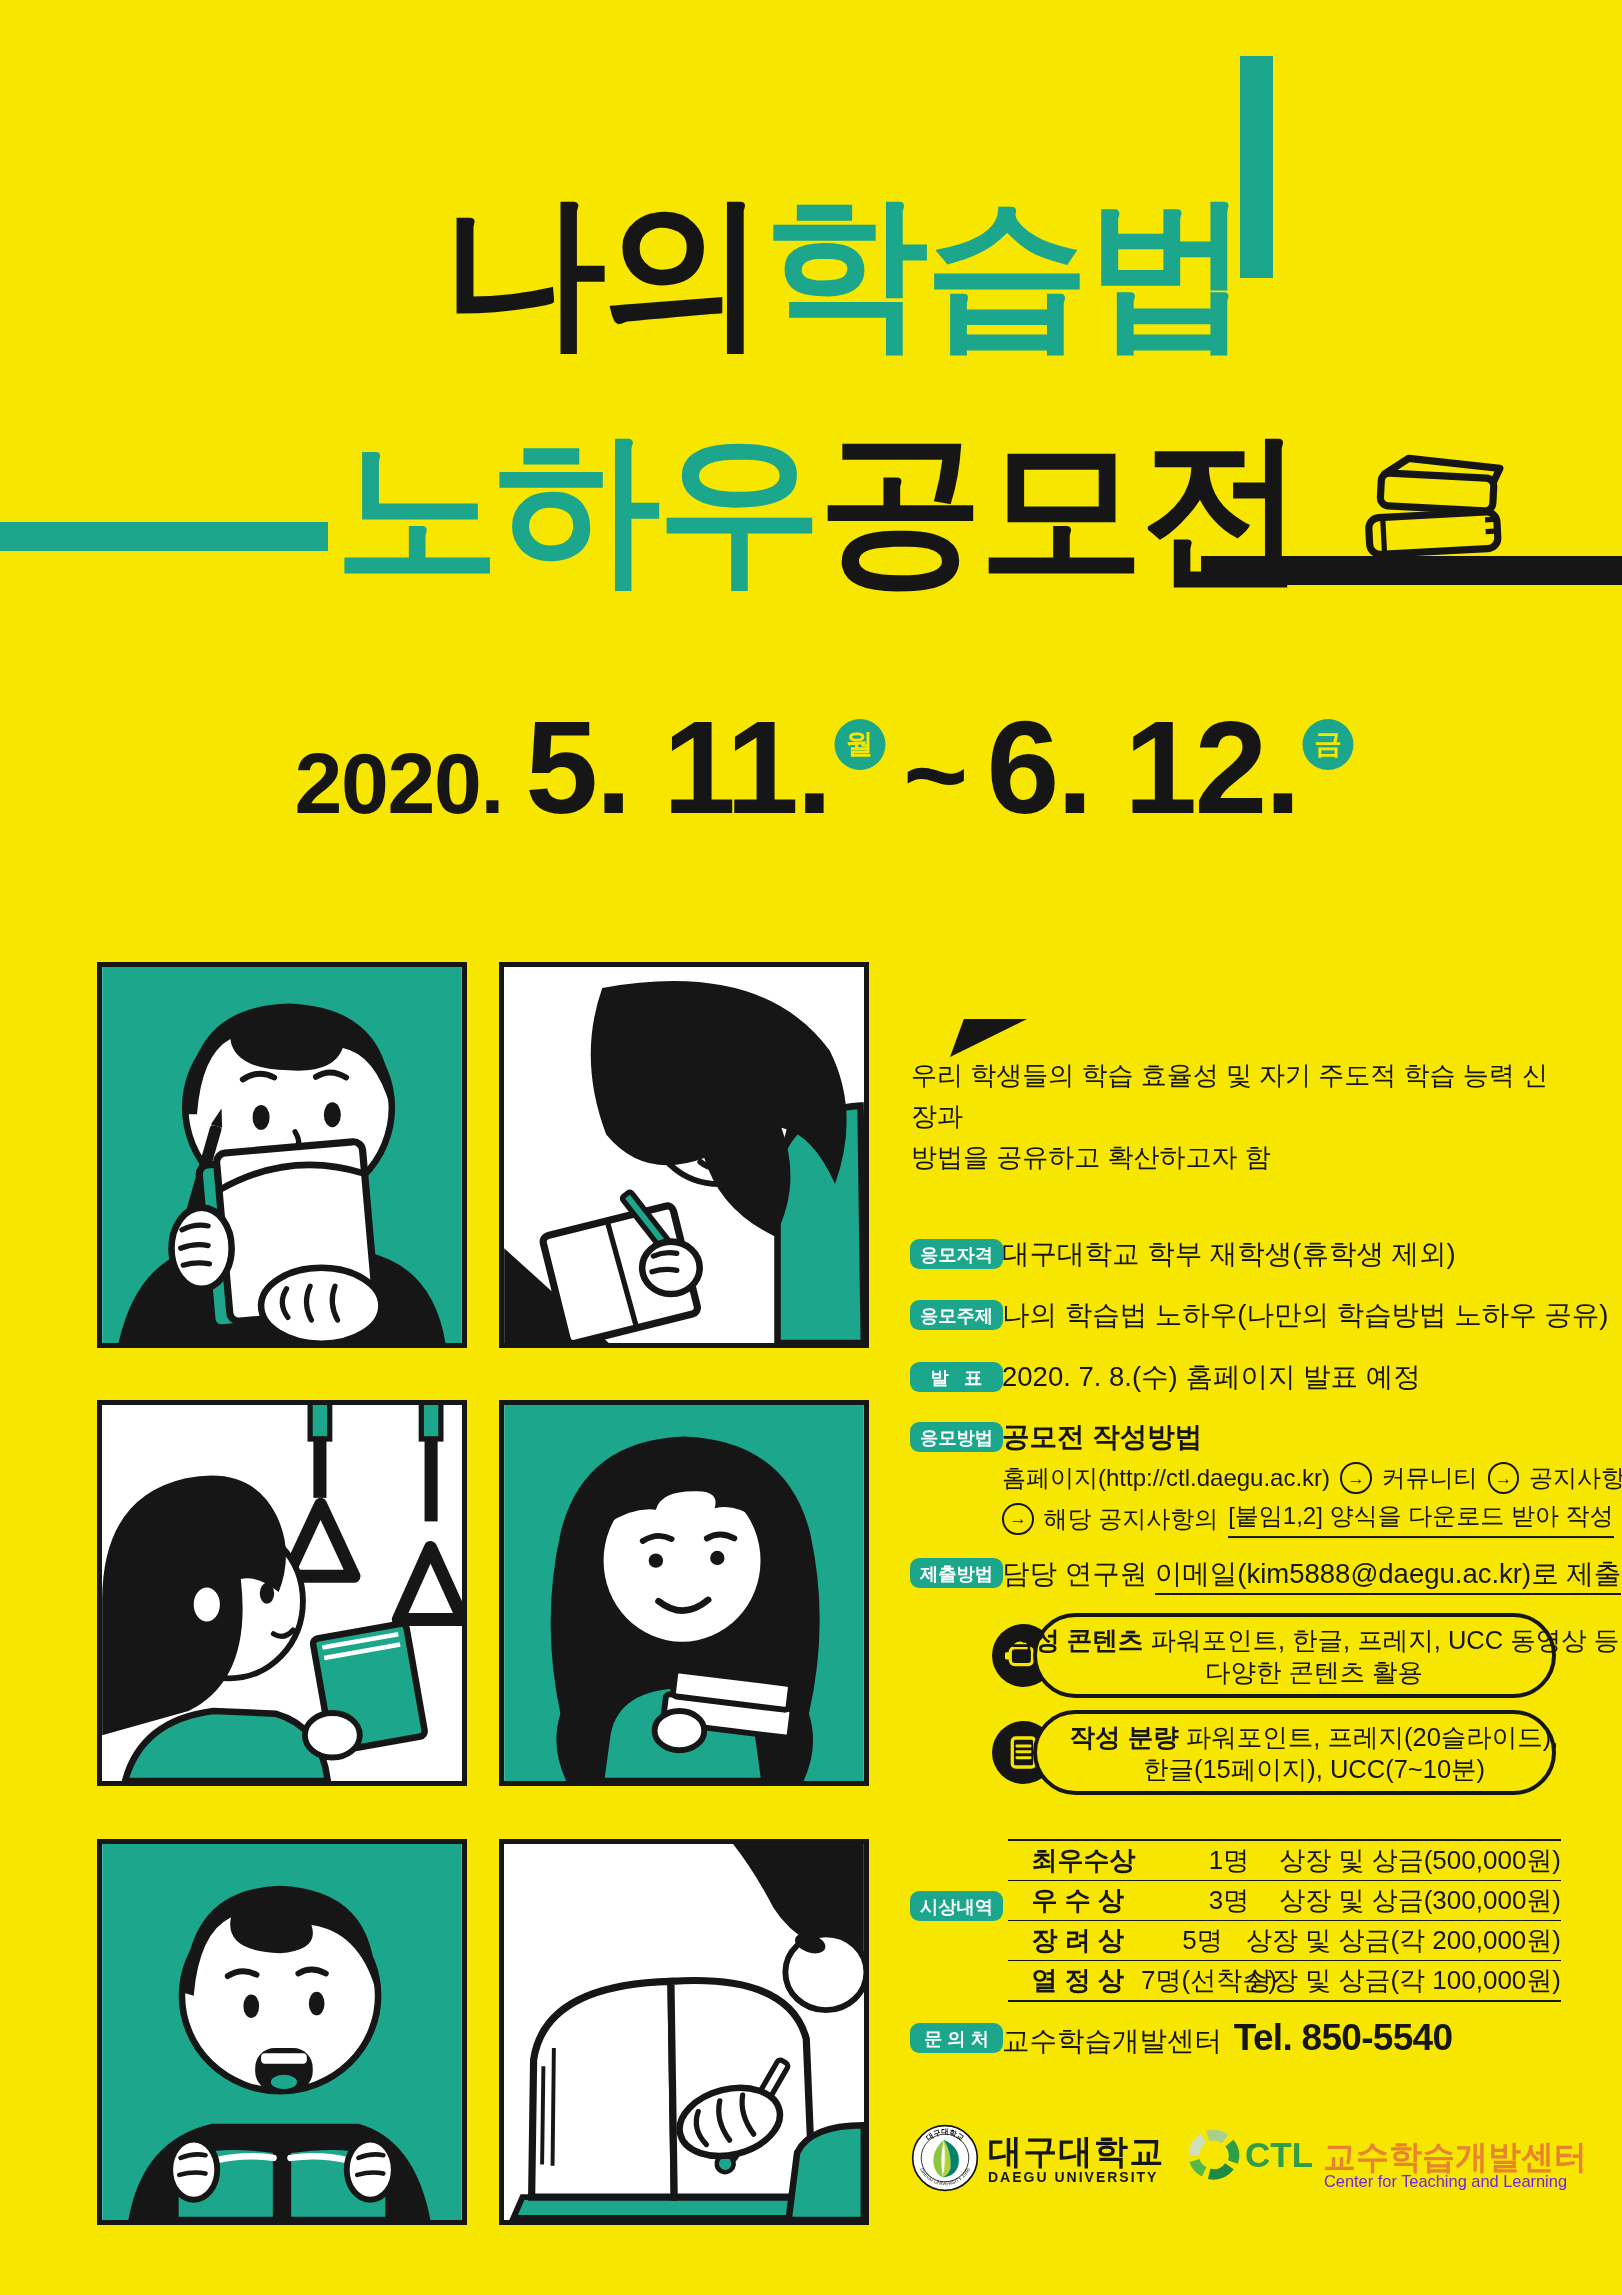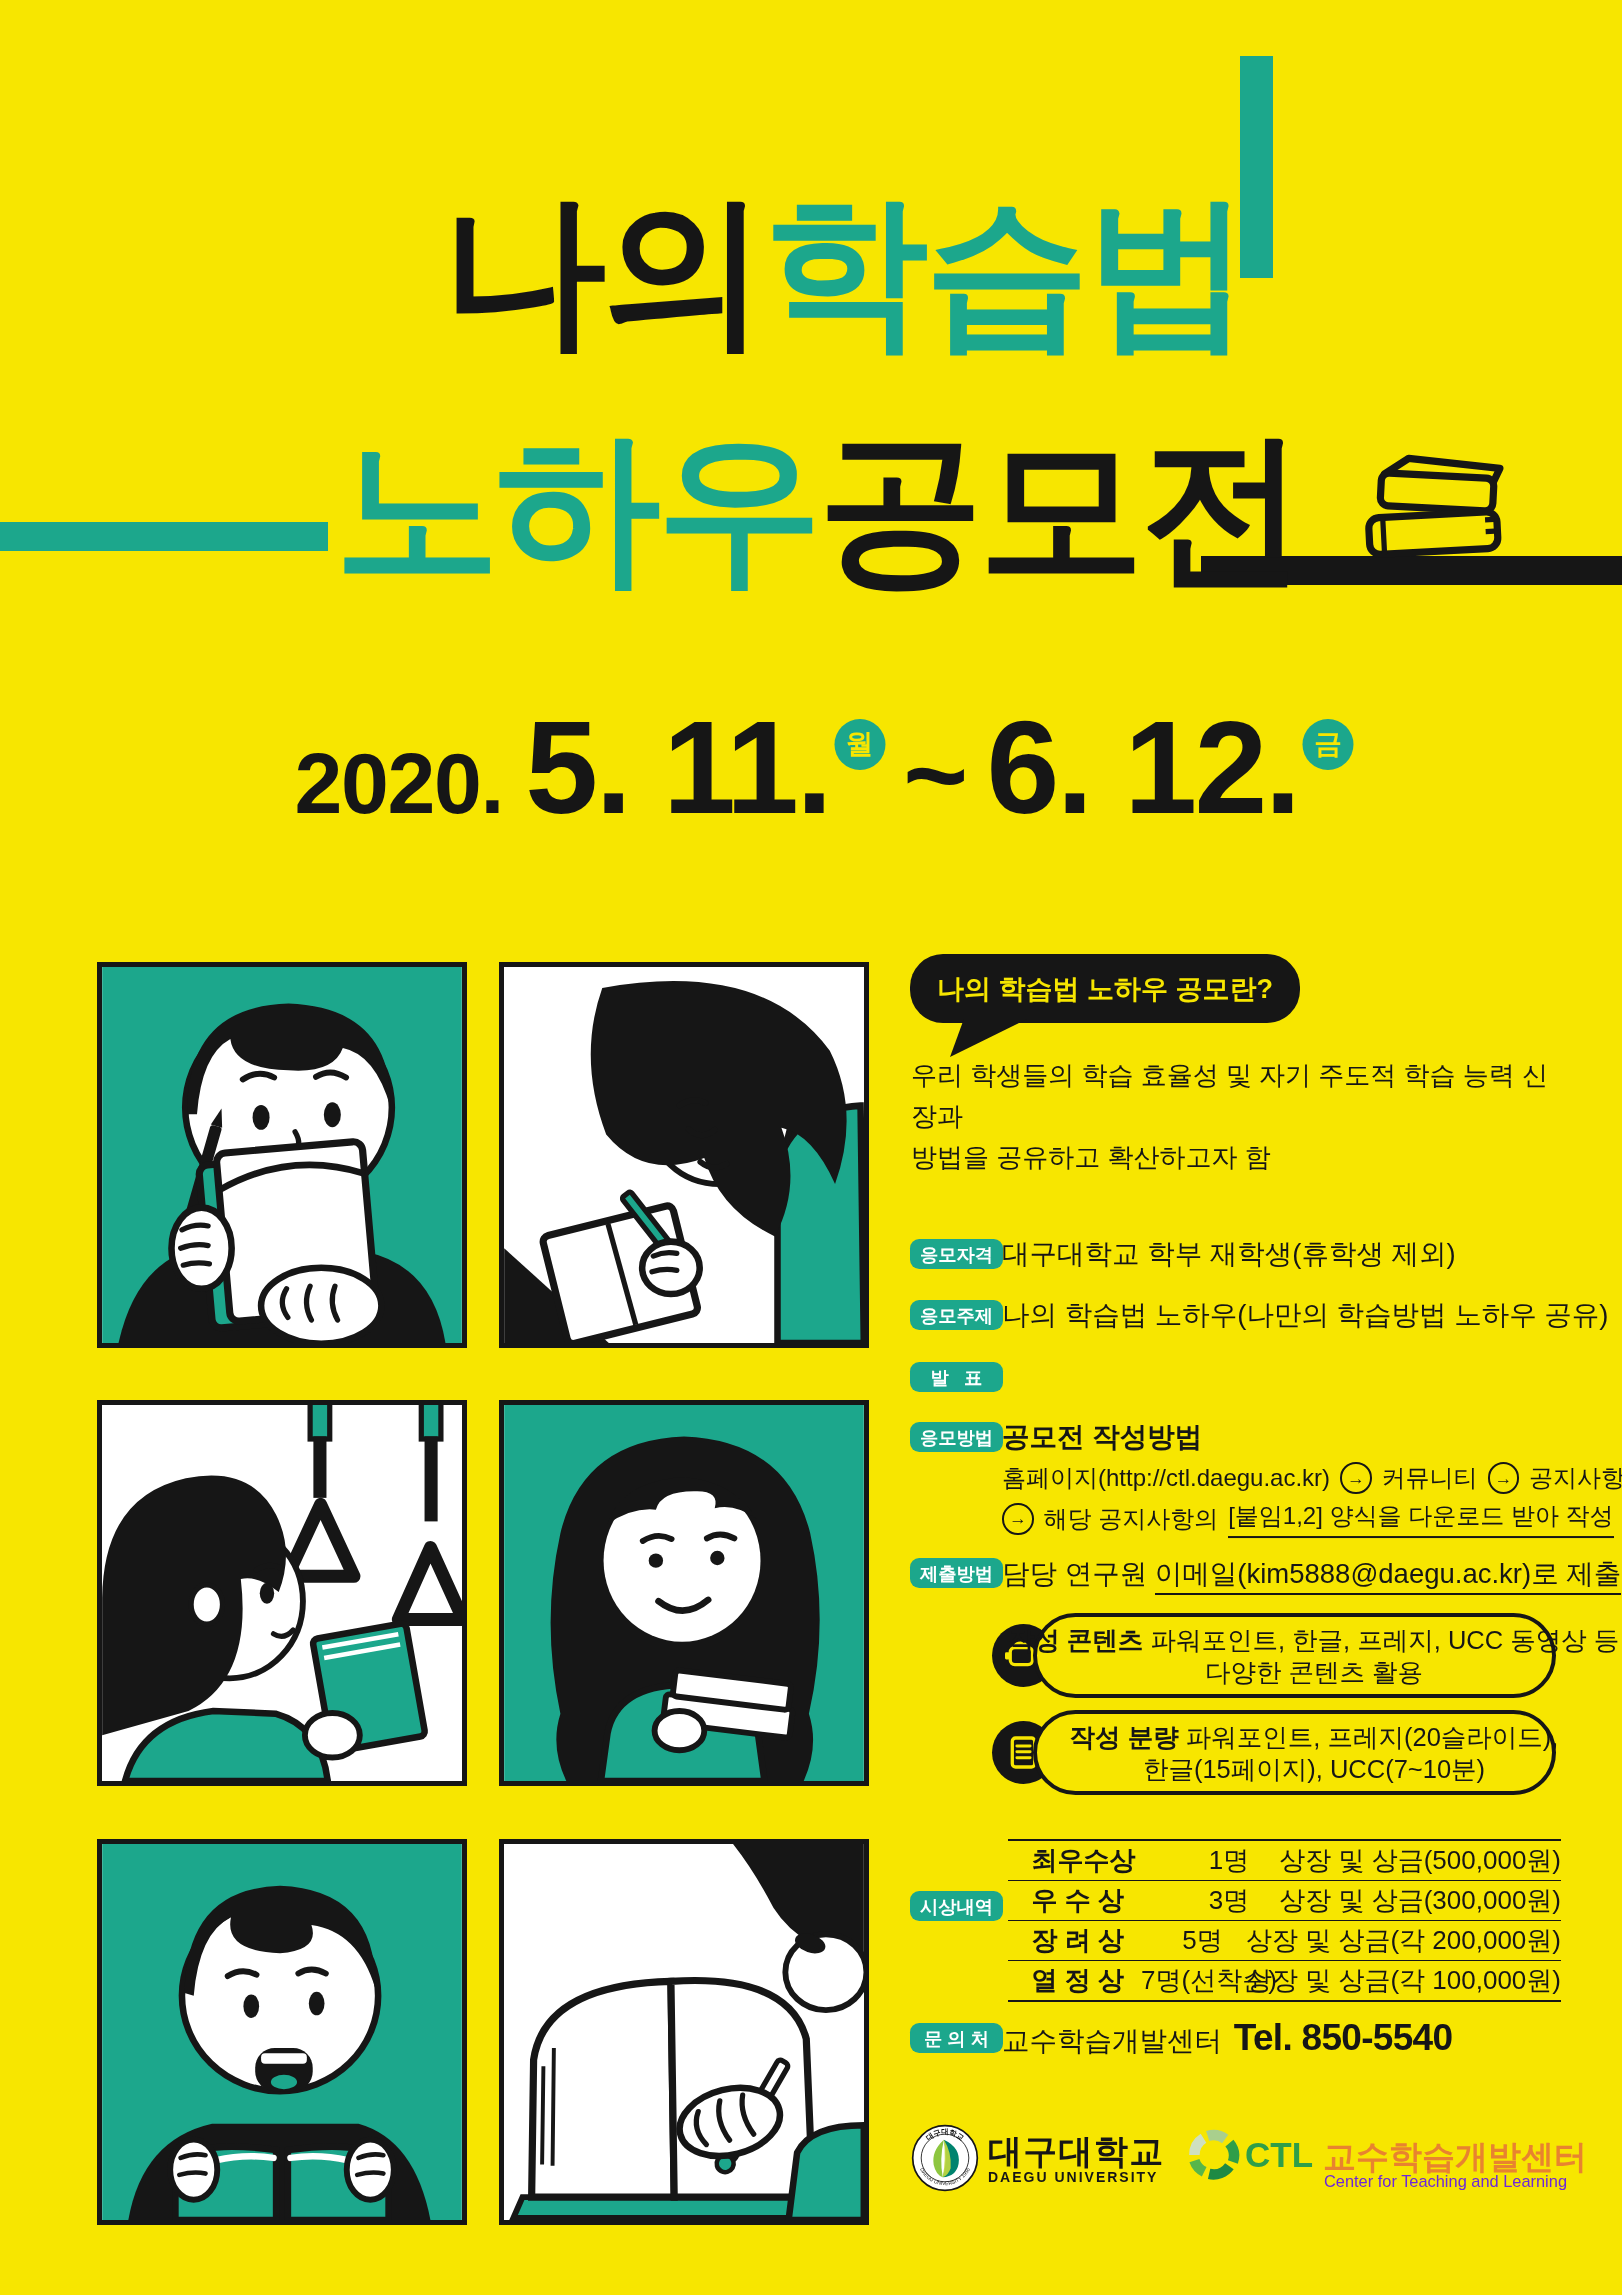"나의 학습법 노하우 공모란?" div.abs { html: <div> <span>나의 학습법 노하우 공모란?</span> </div> -> none }
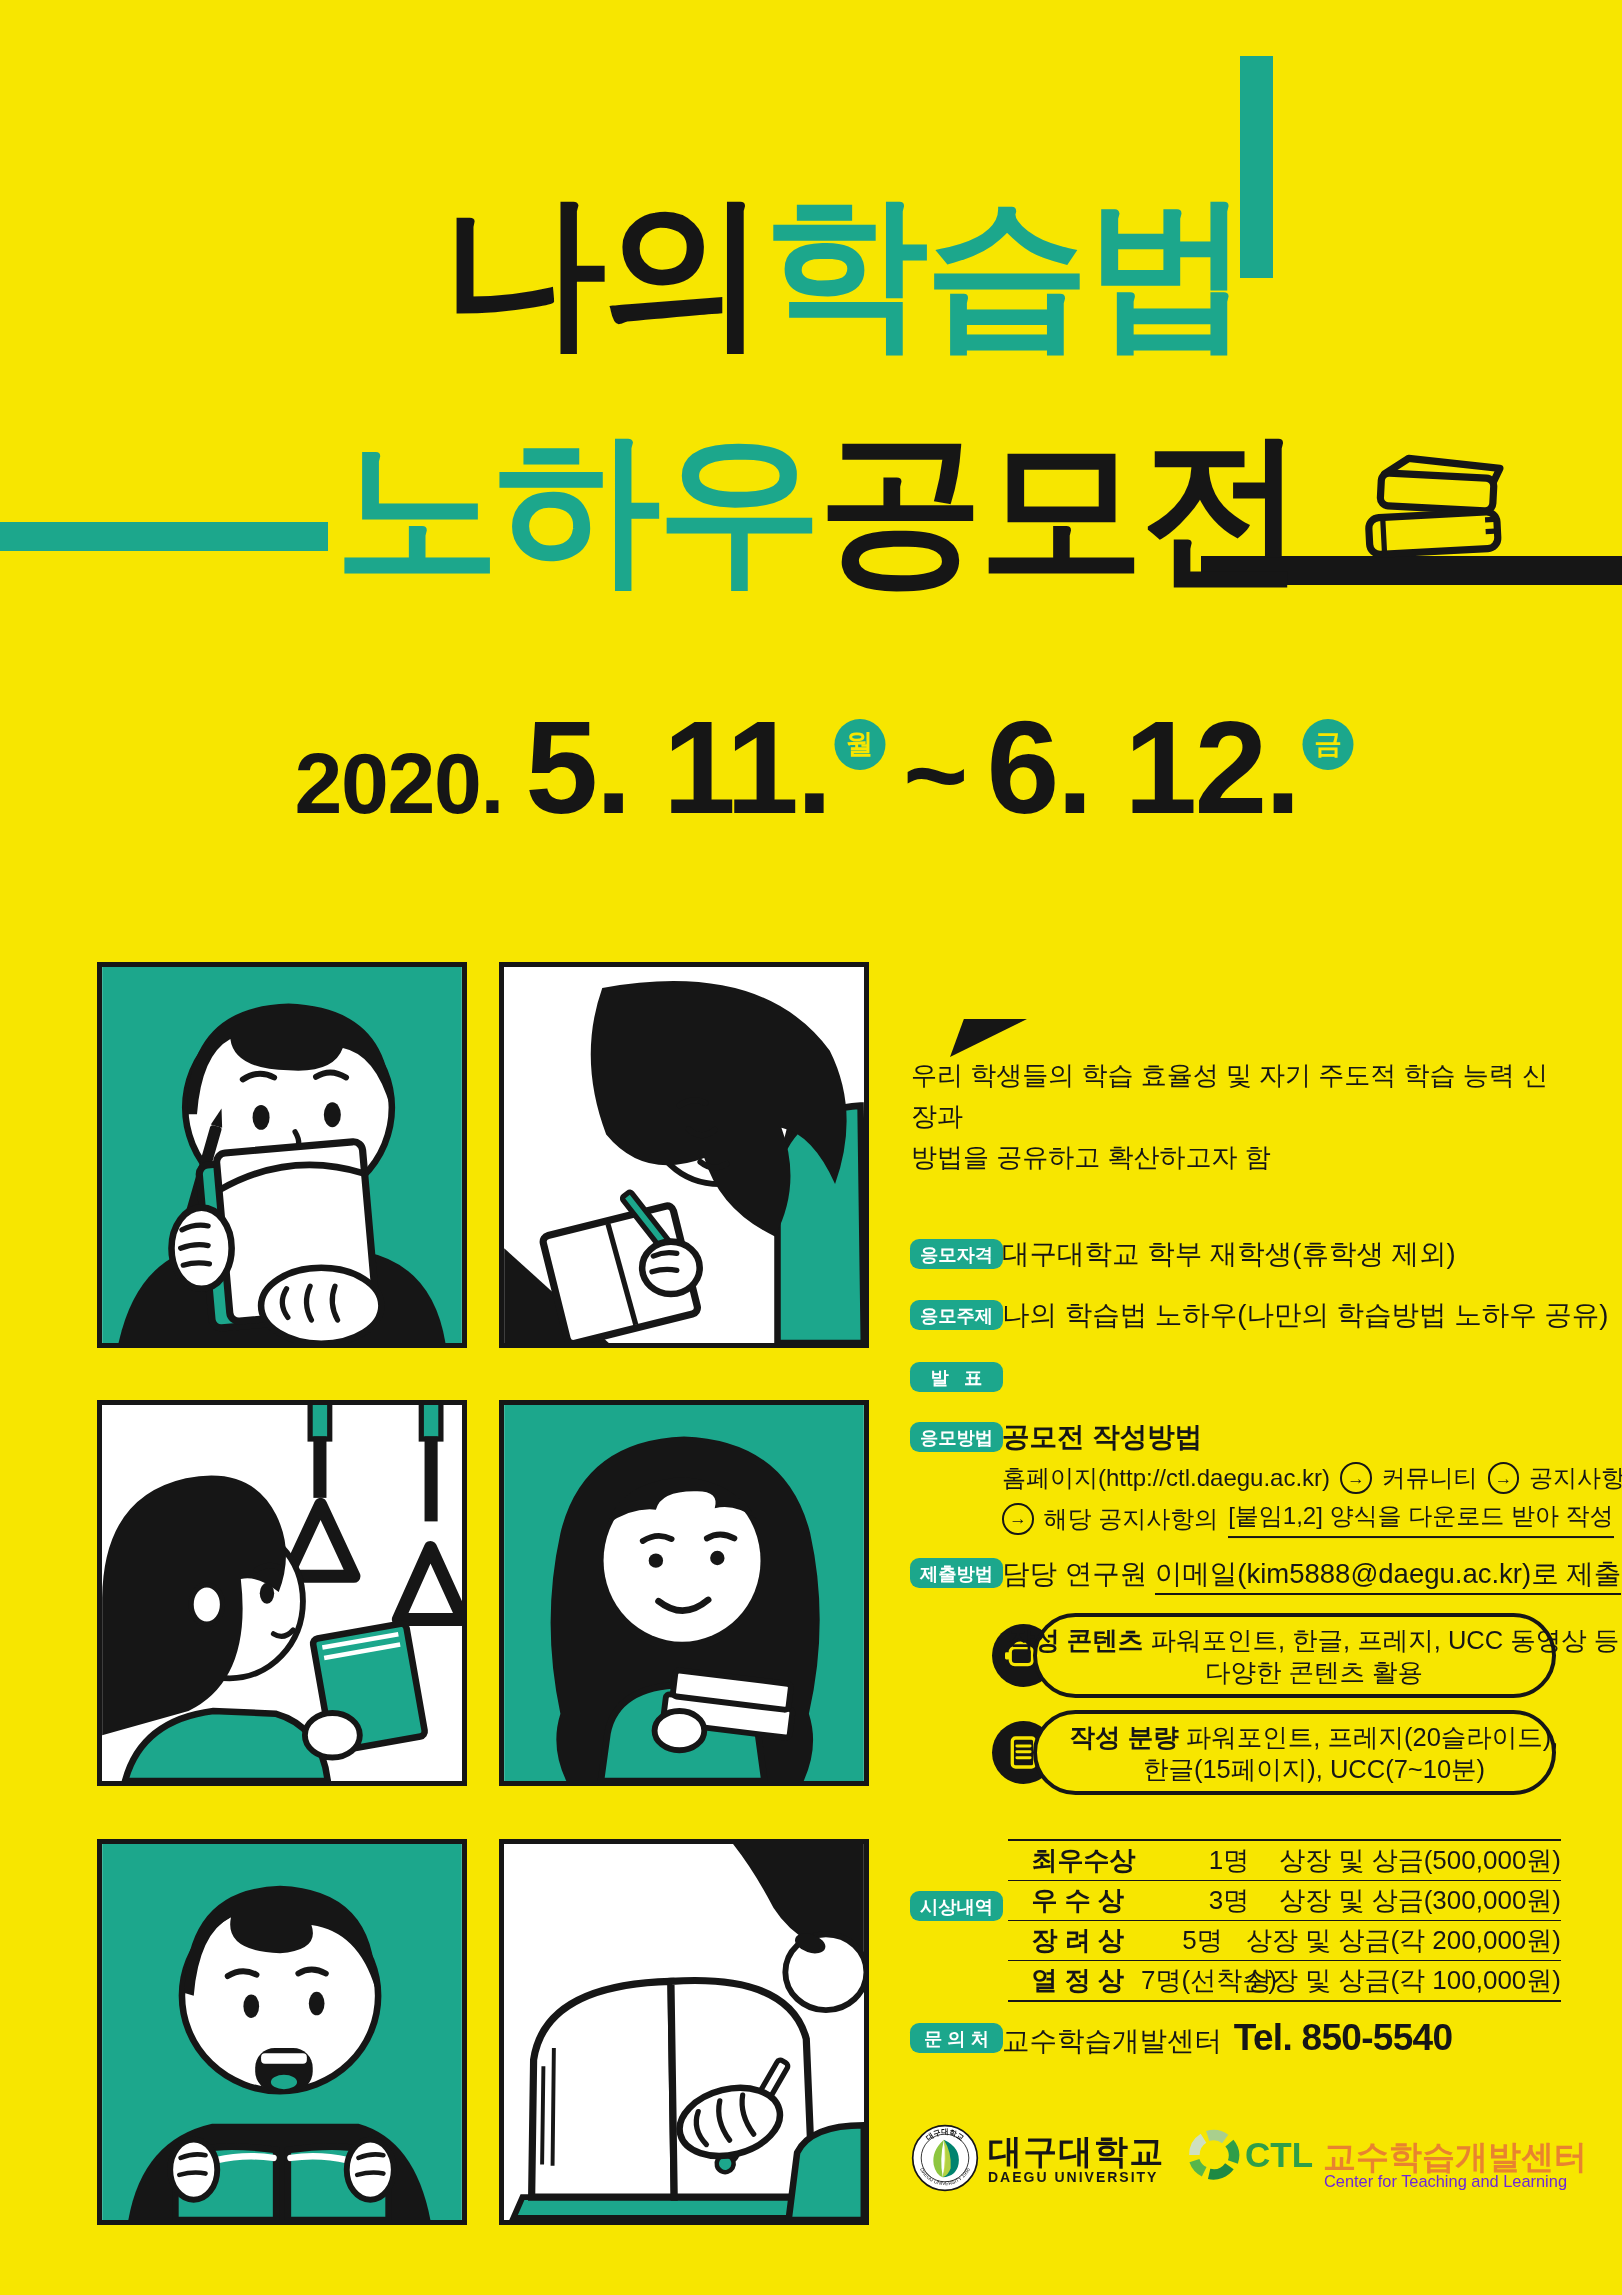"2020. 7. 8.(수) 홈페이지 발표" div.rowval { html: none -> <div>2020. 7. 8.(수) 홈페이지 발표 예정</div> }
